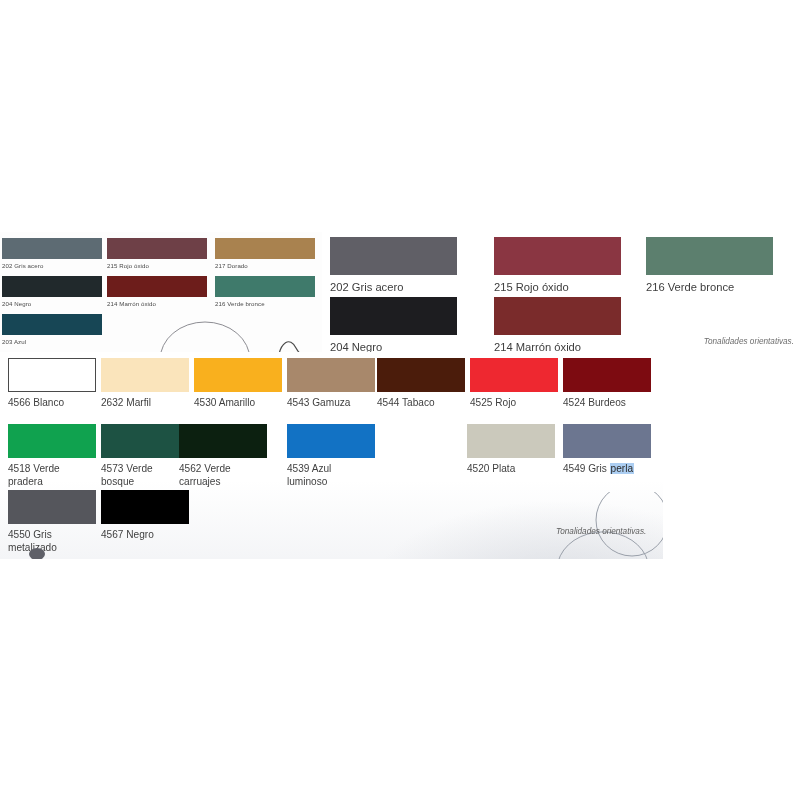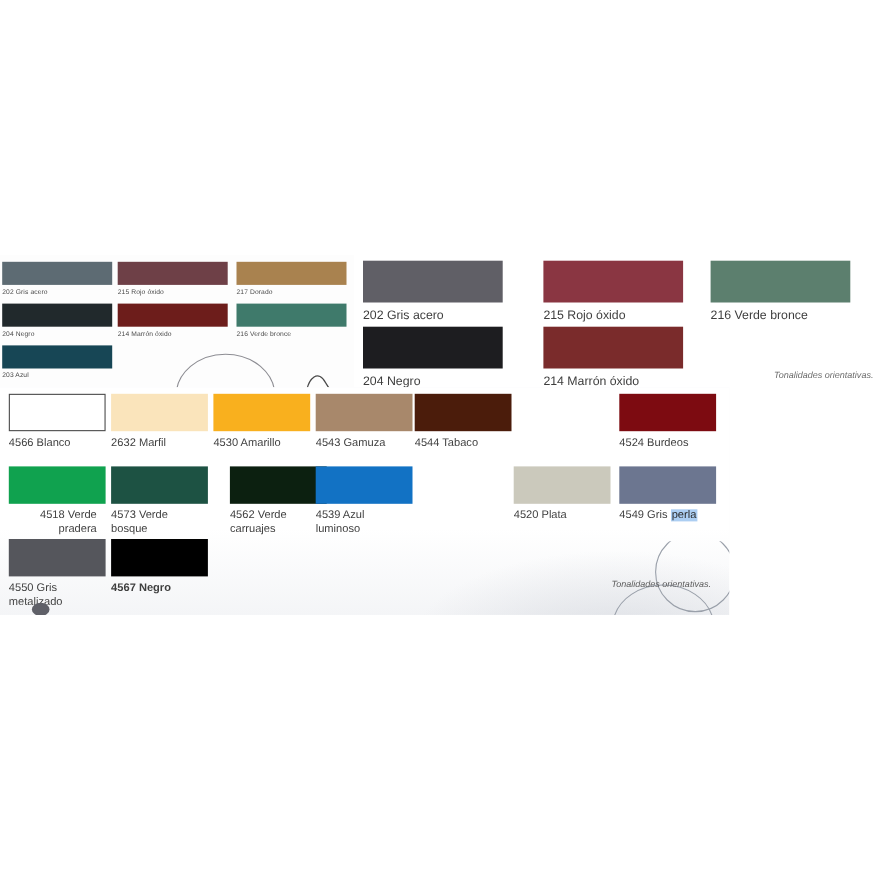"4525 Rojo" div.g-cell { html: none -> <div> <span></span> <div>4525 Rojo</div> </div> }
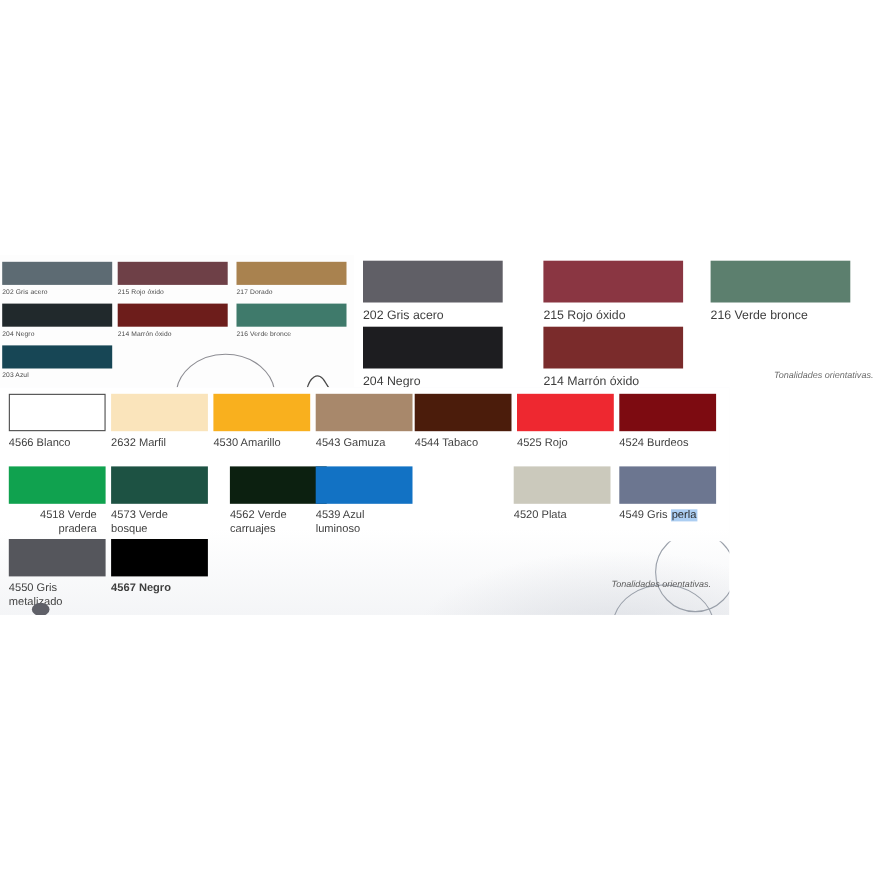"4518 Verde pradera" div.g-lb { text-align: right -> none }
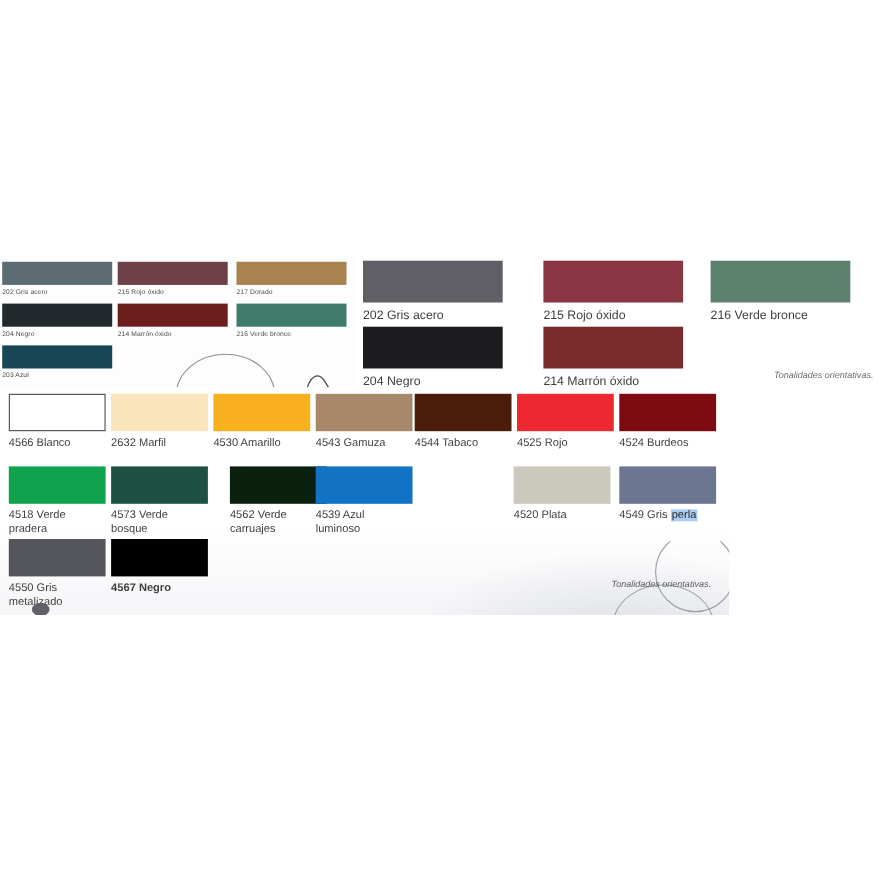"4562 Verde carruajes" div.g-cell { left: 209px -> 179px }
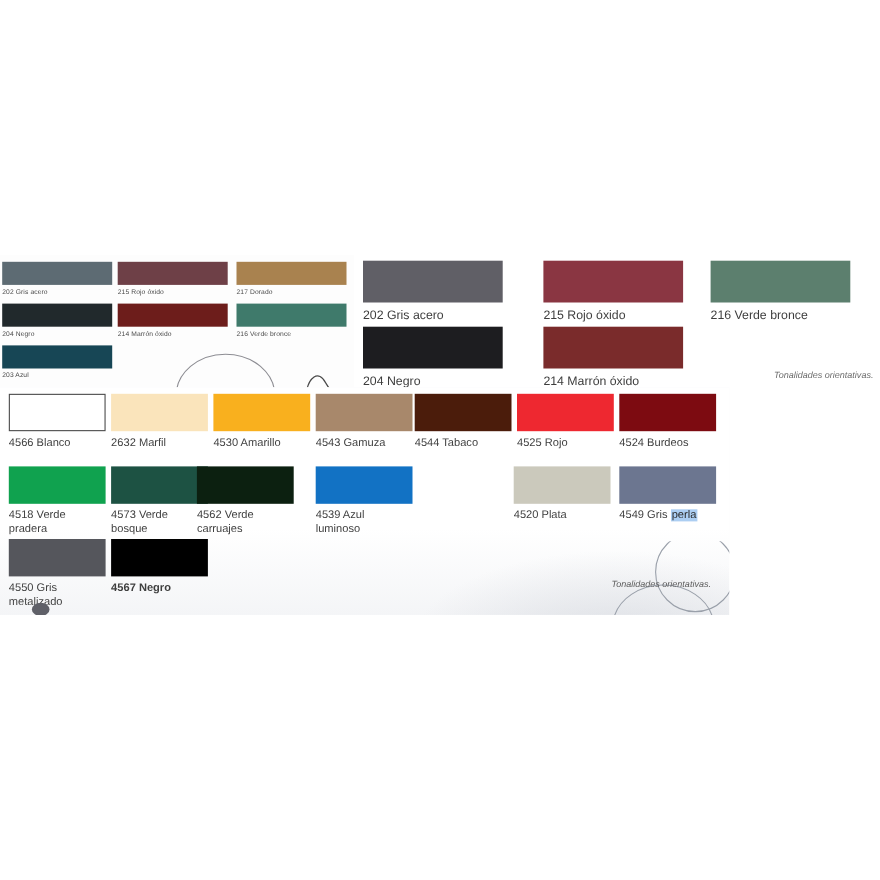"4567 Negro" div.g-cell { font-weight: bold -> none }
